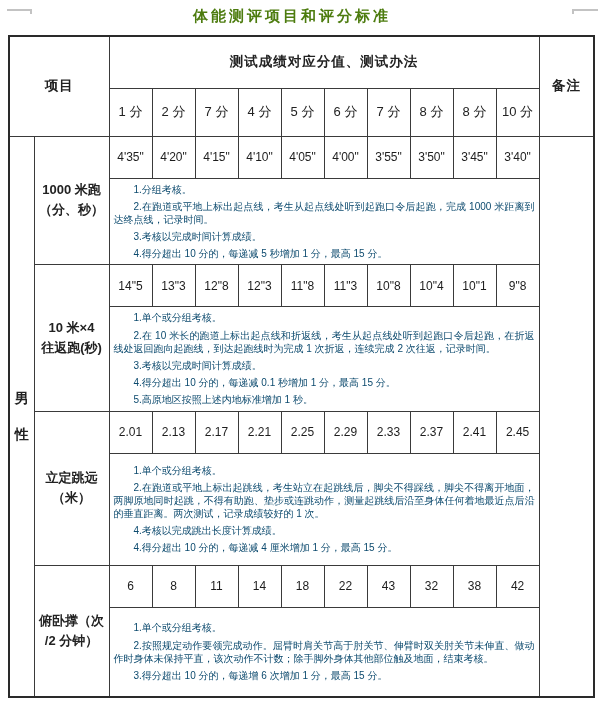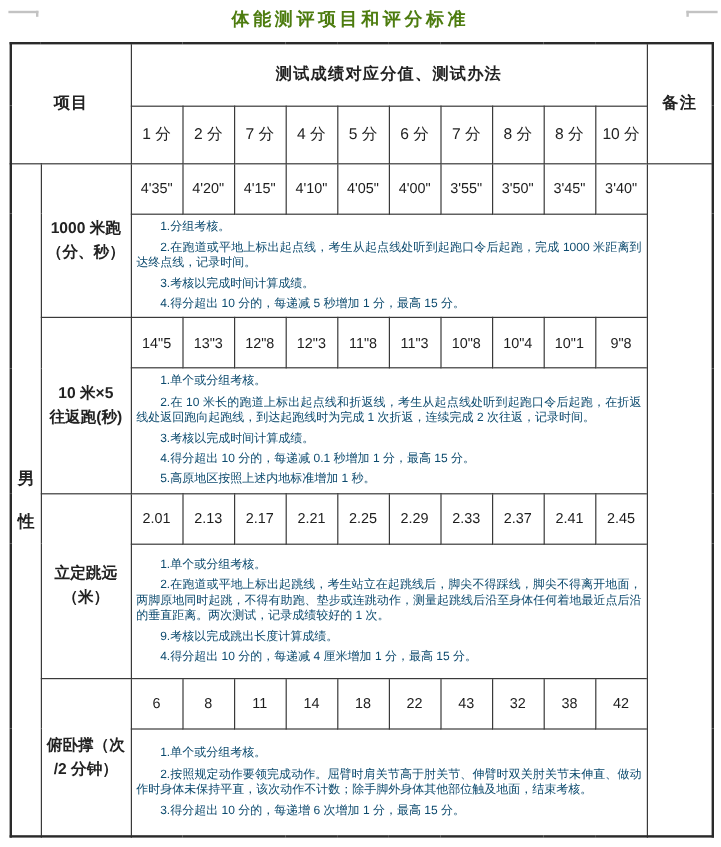"10 米×5" span { text: 5 -> 4 }
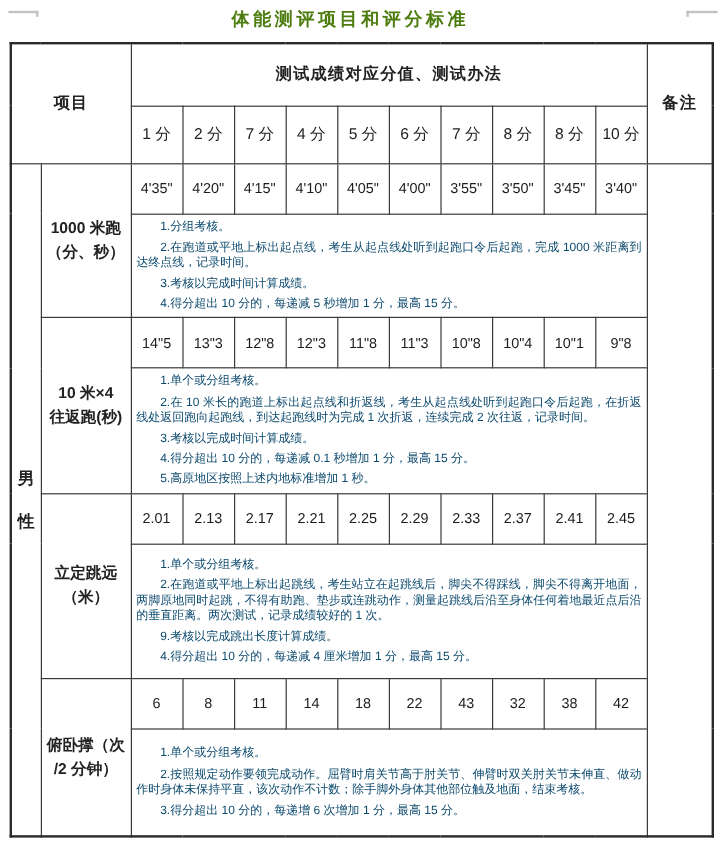"9.考核以完成跳出长度计算成绩。" p { text: 9 -> 4 }
